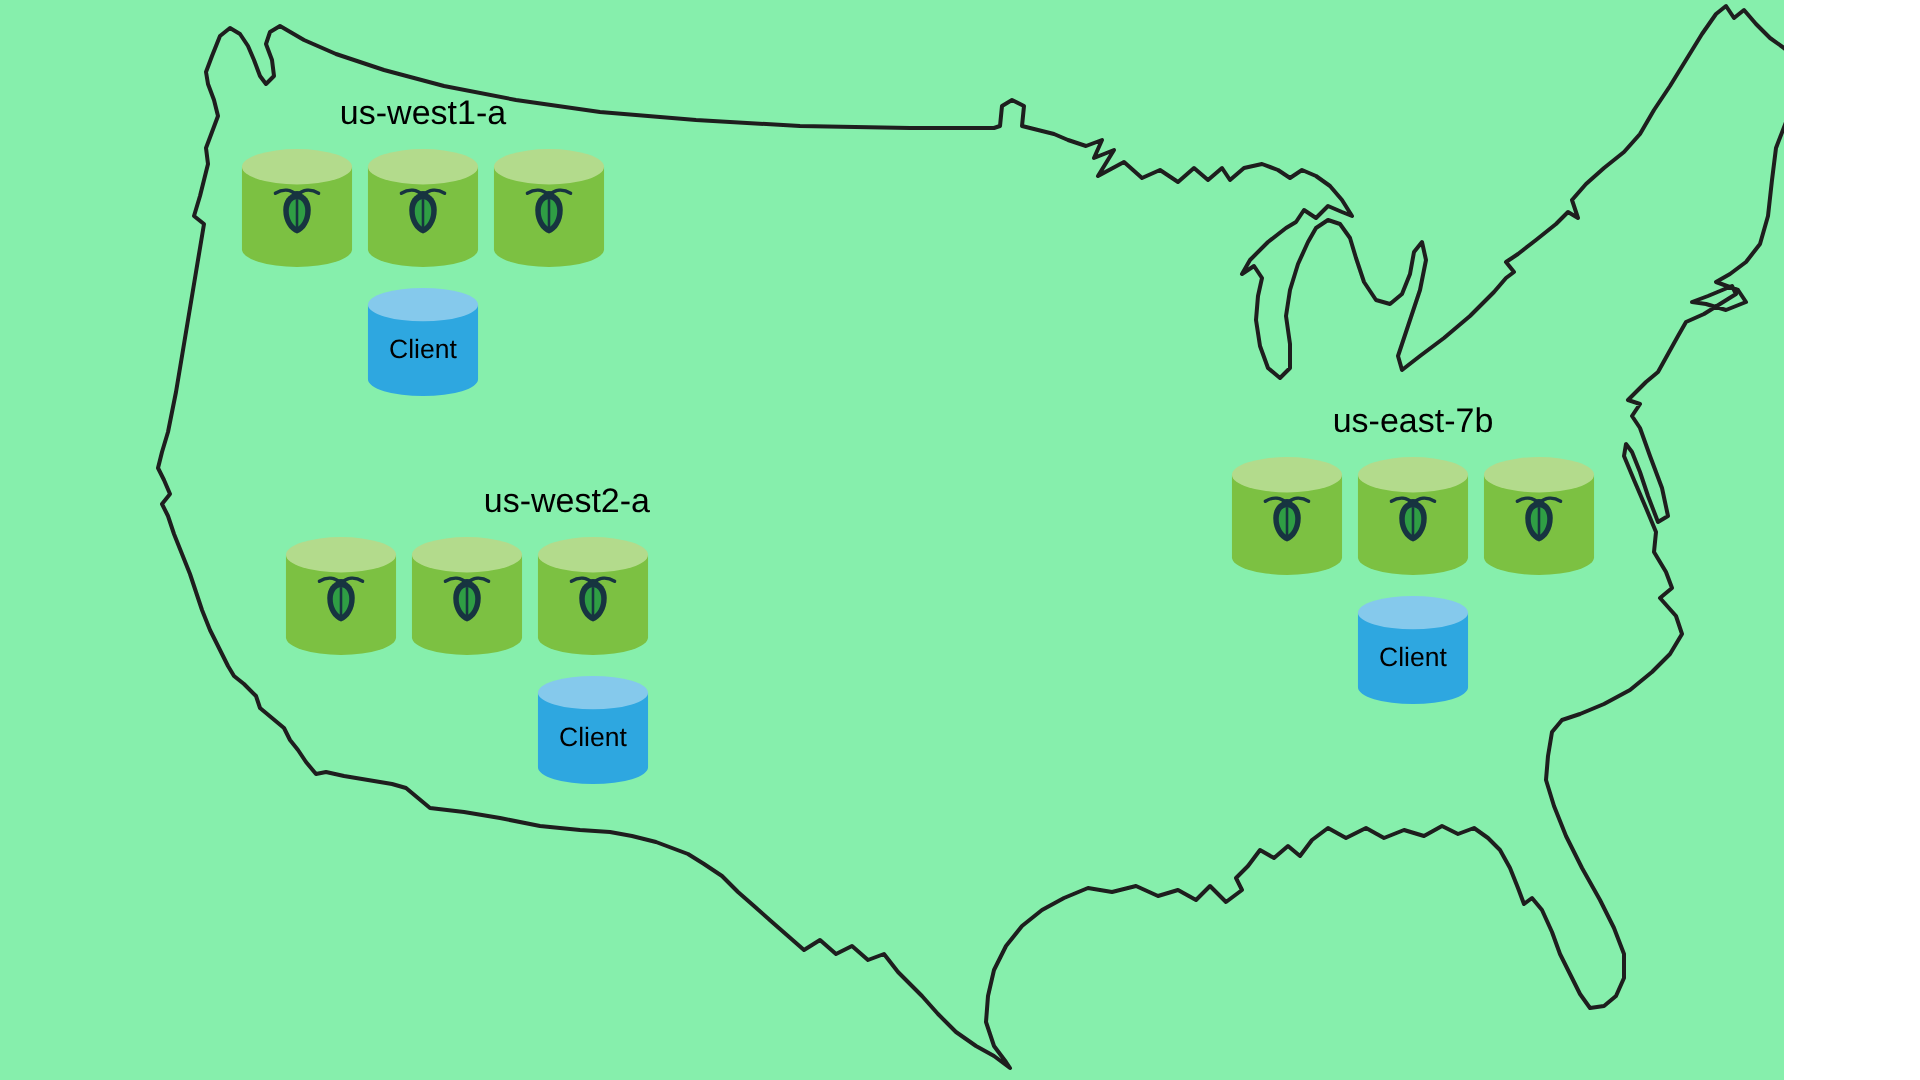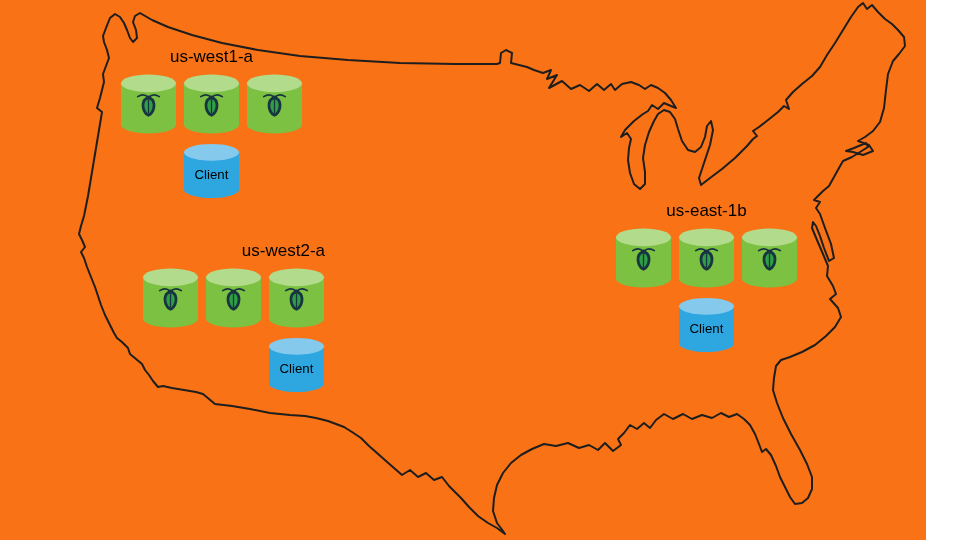"us-west1-a" .stage { background: #f97316 -> #86efac; padding-left: 34px -> none }
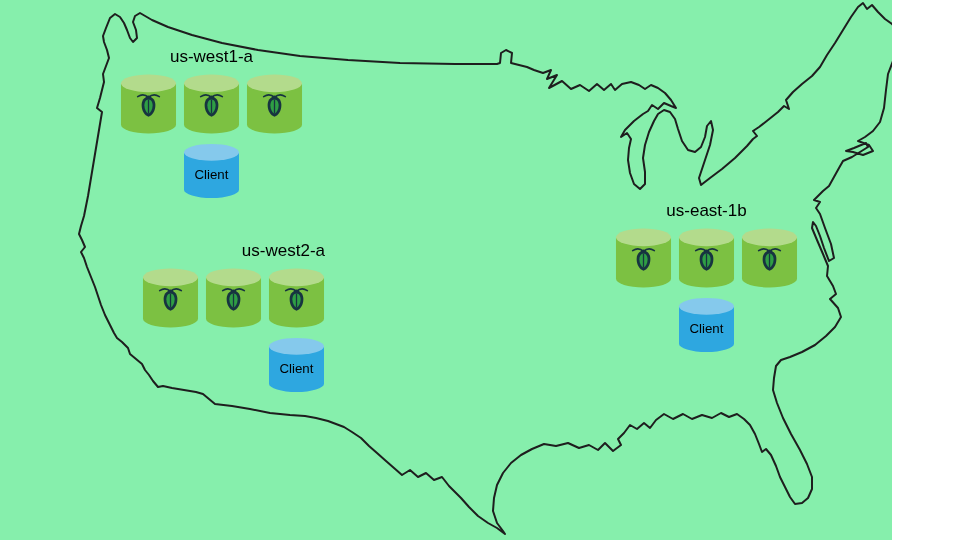"us-east-1b" div.zone-label { text: us-east-1b -> us-east-7b }
